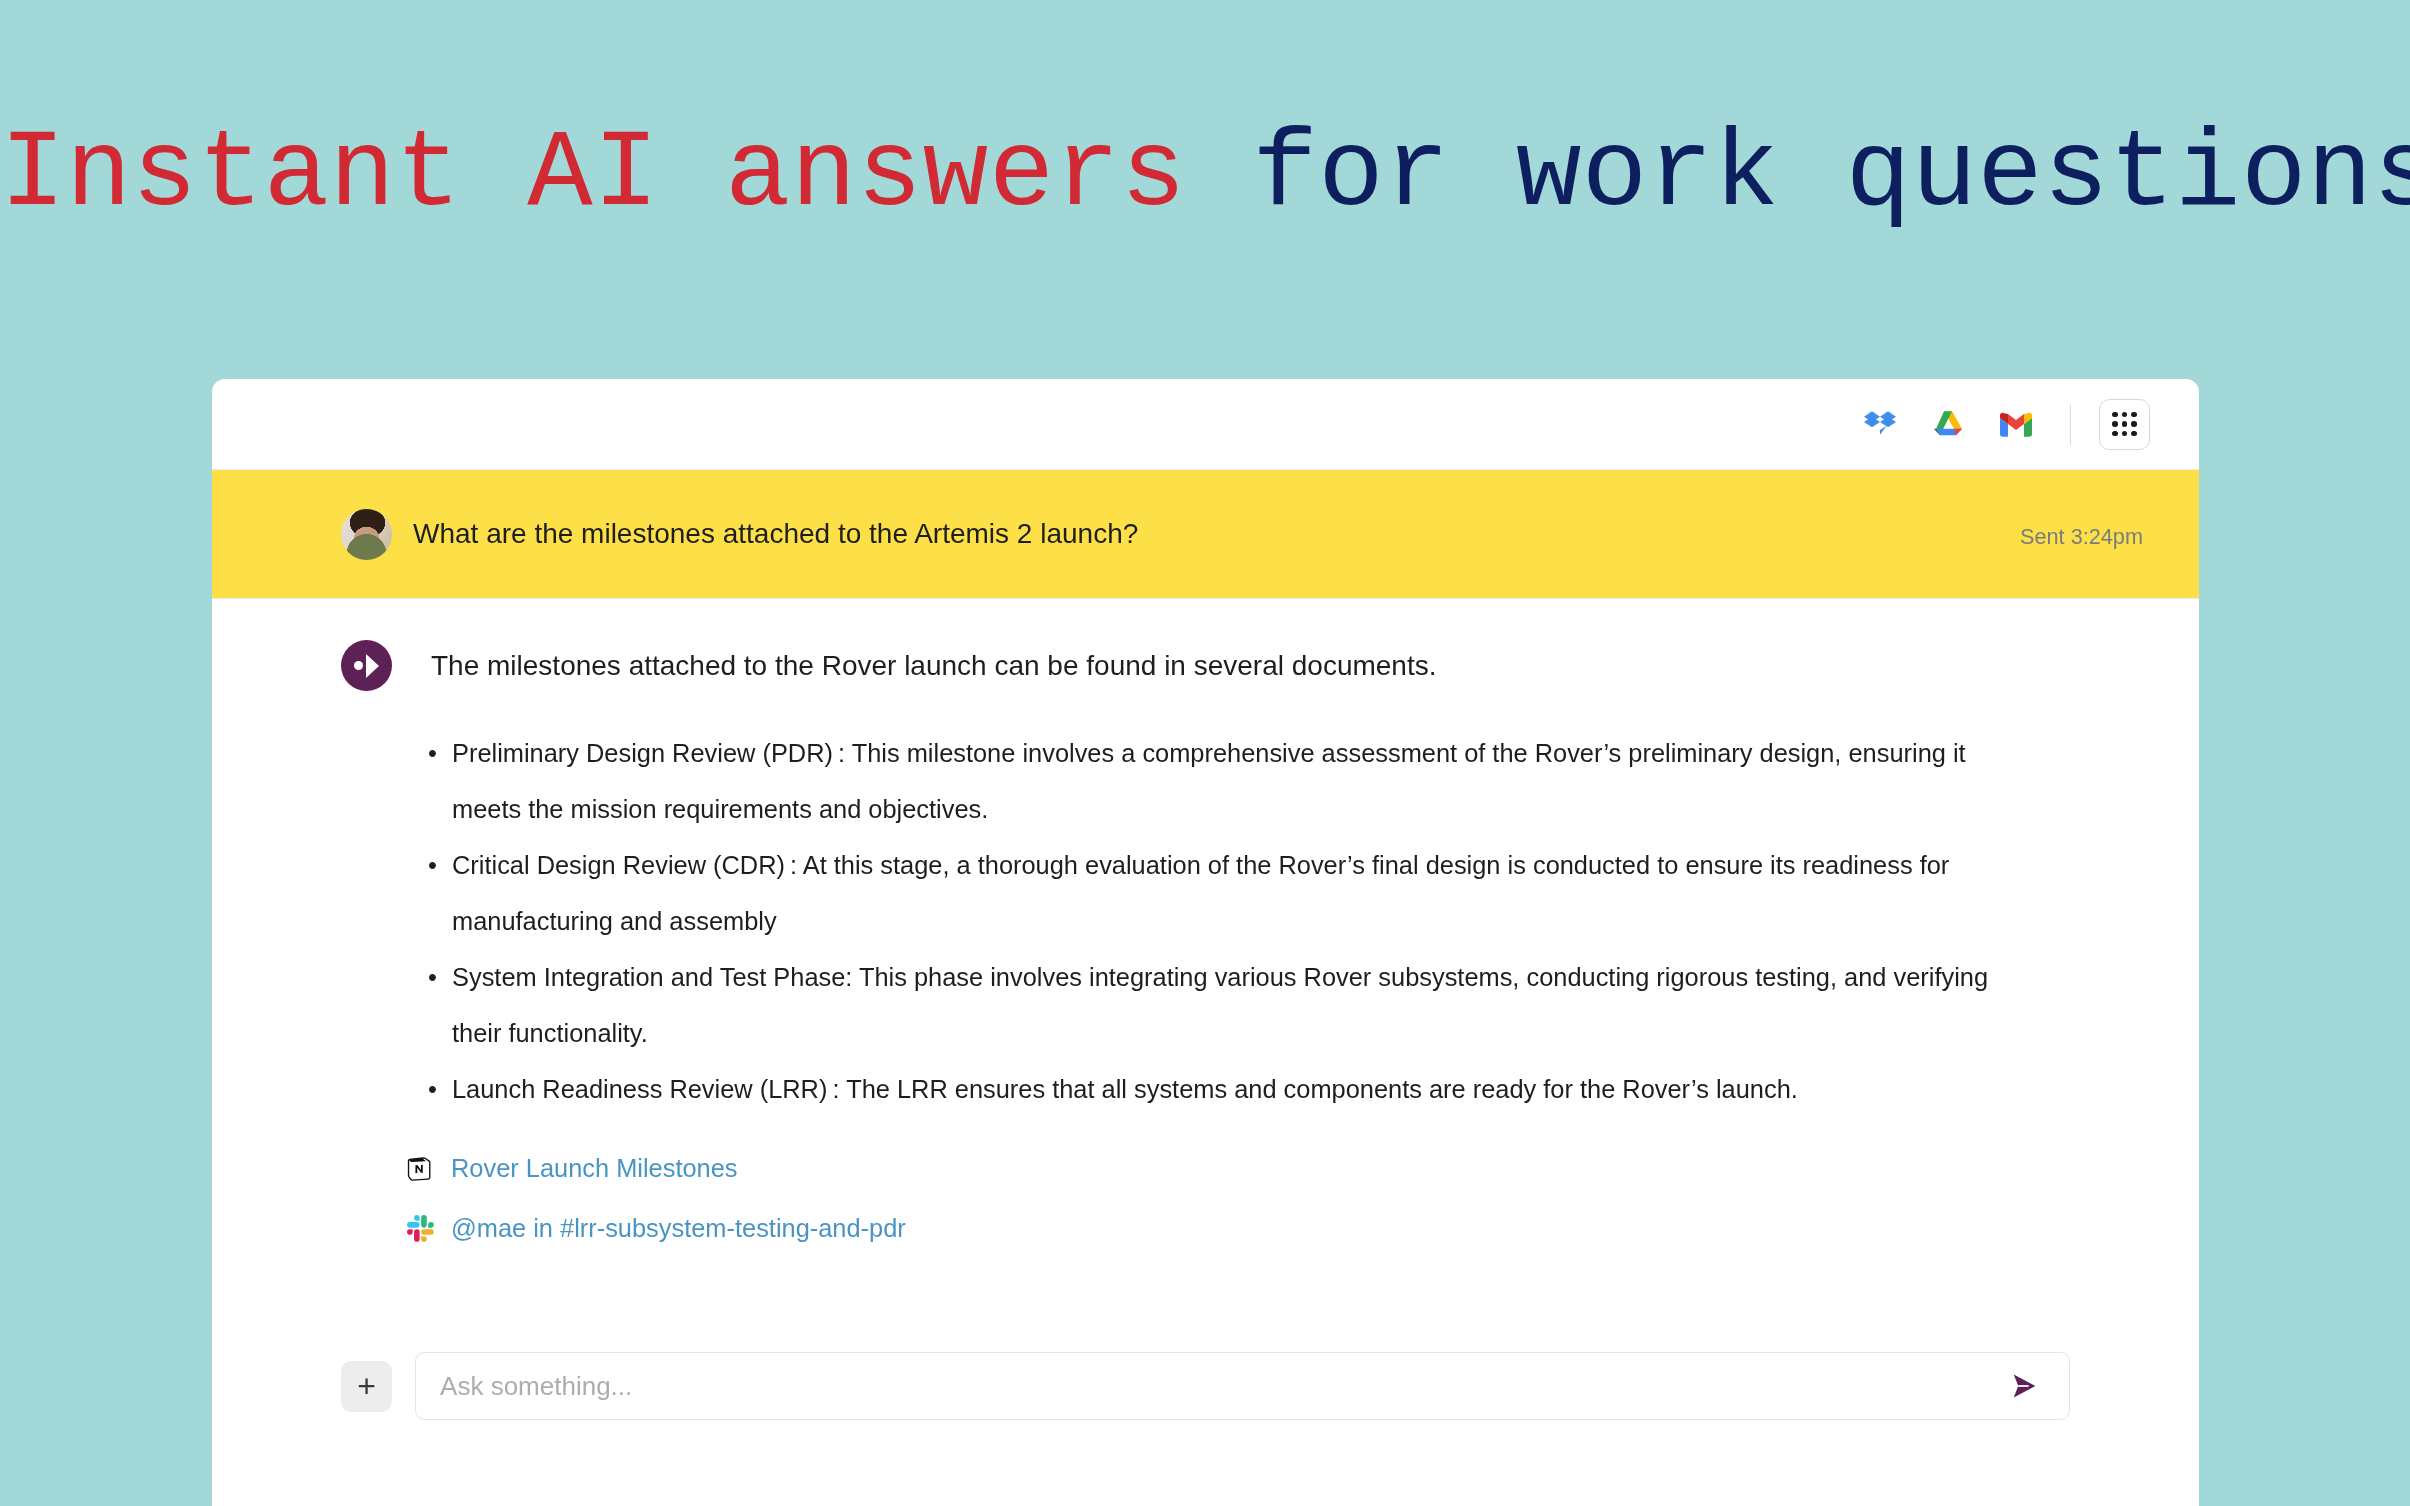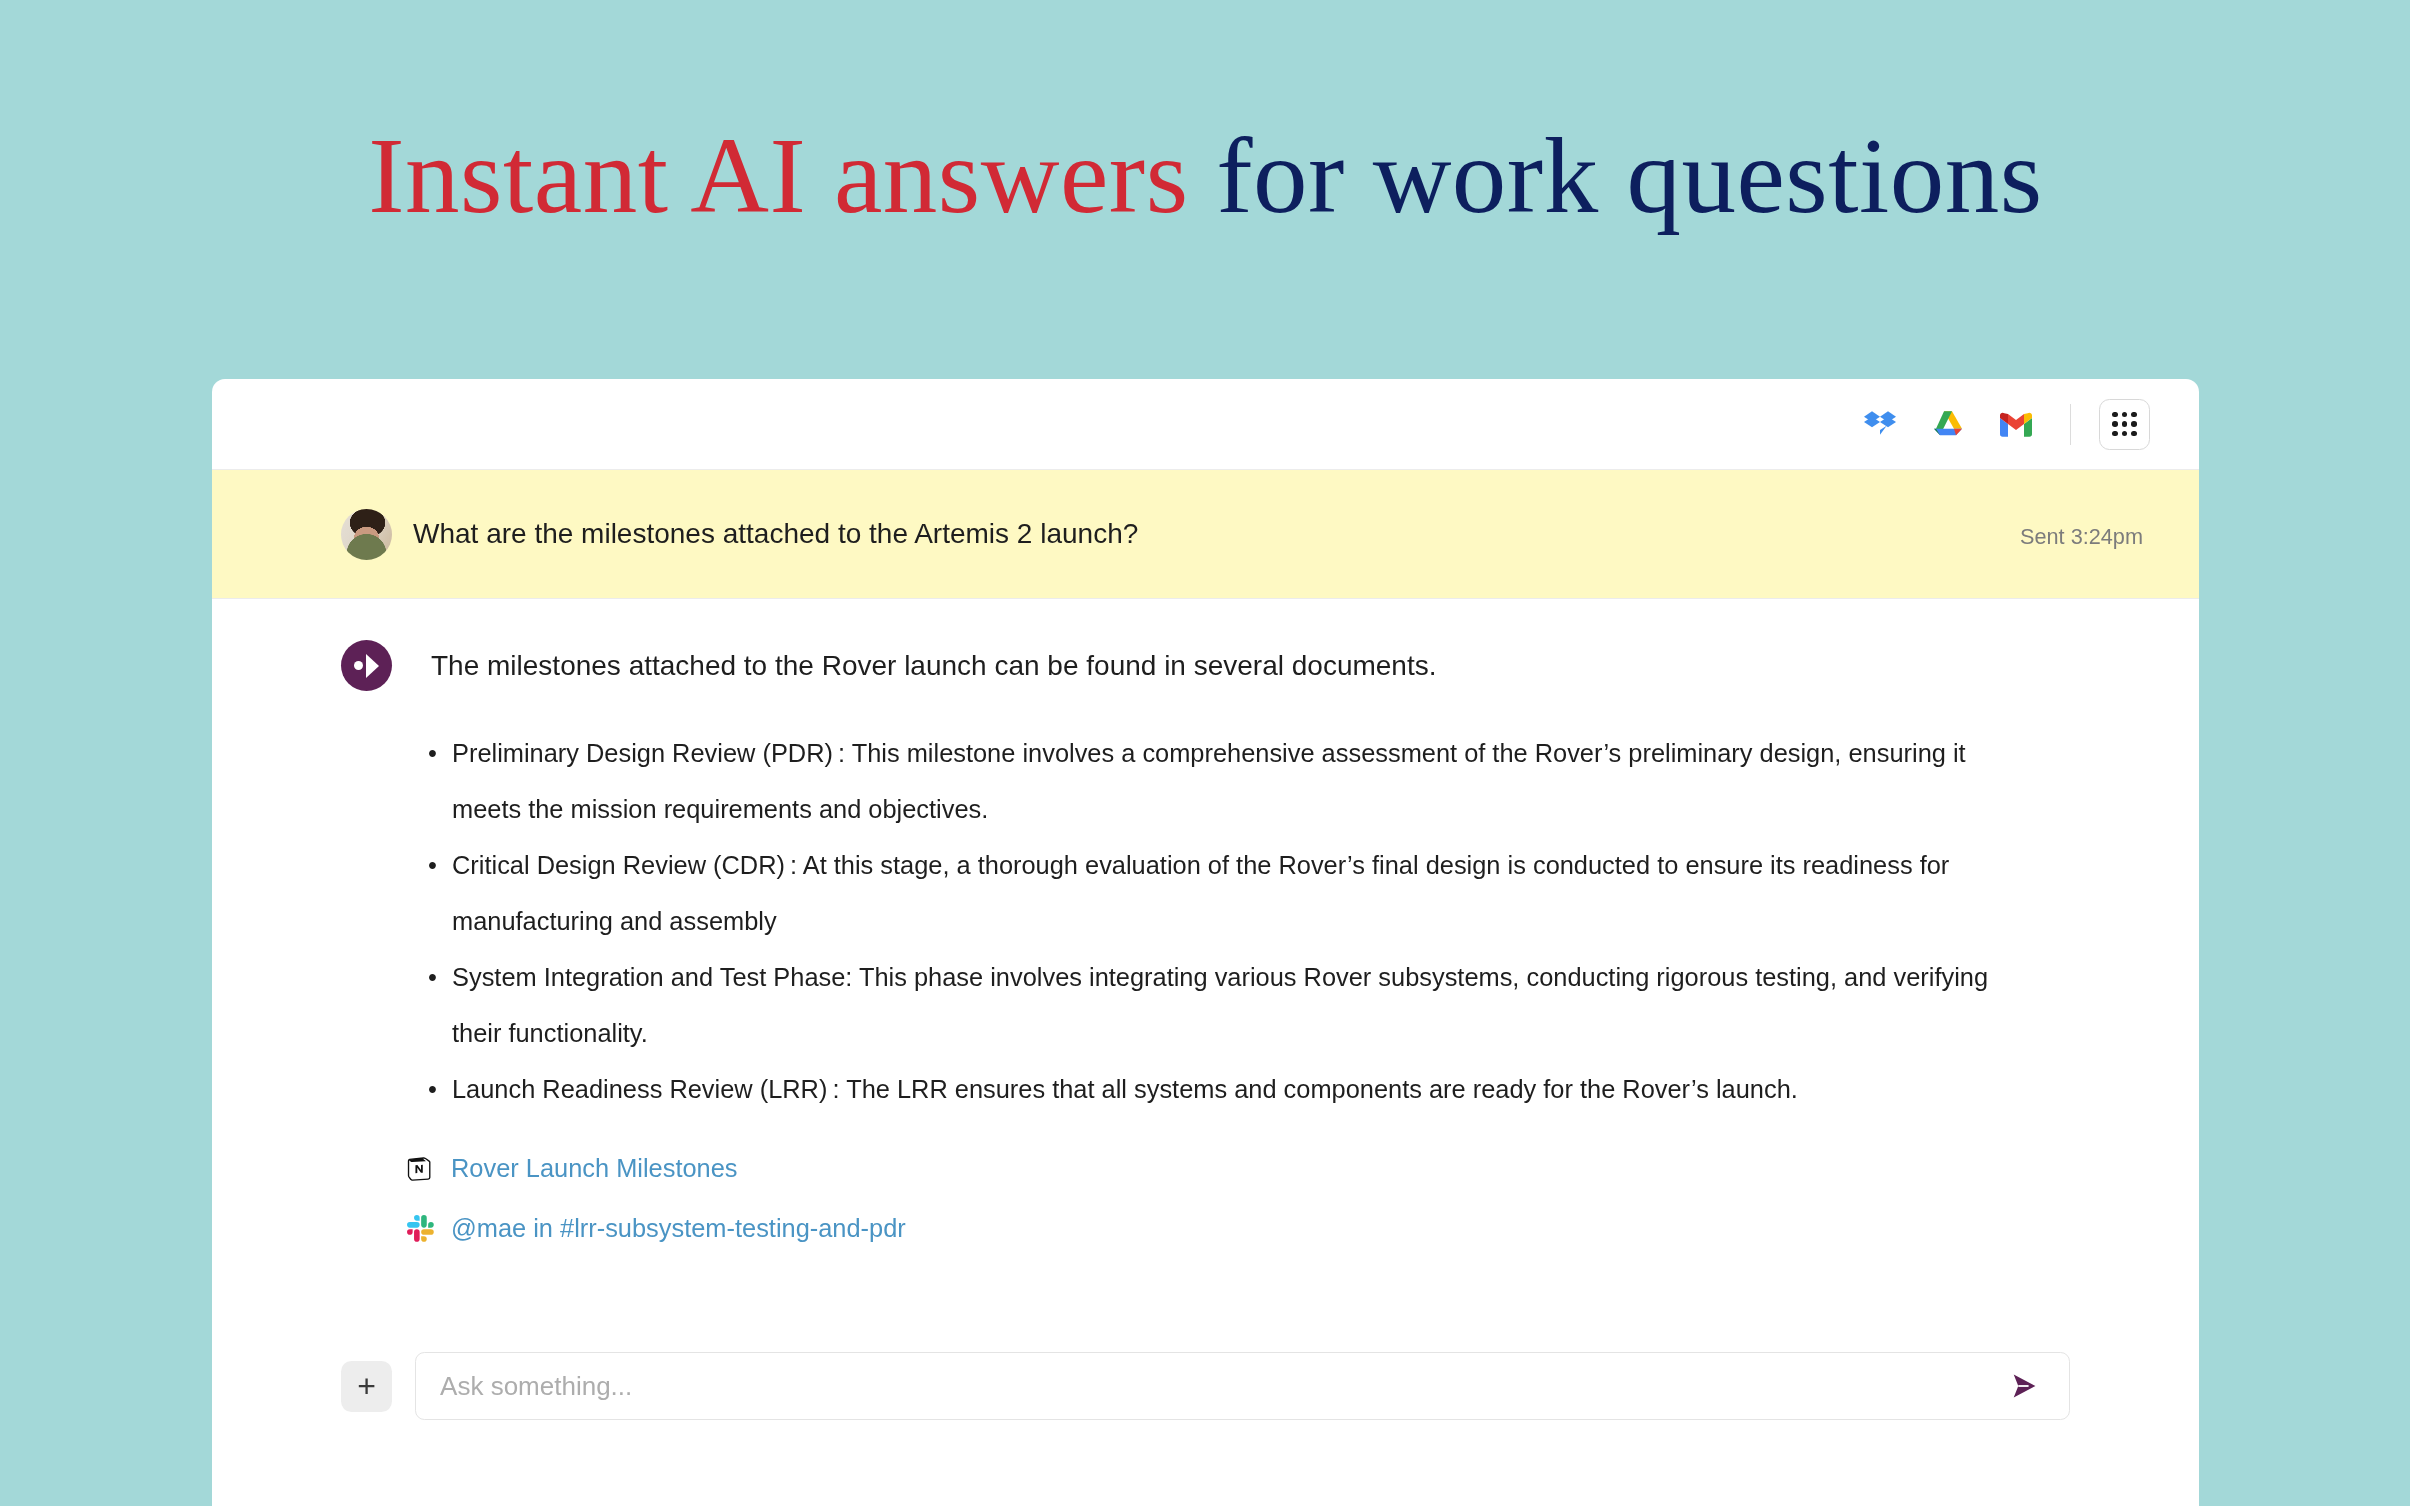"Instant AI answers for work" .headline { font-family: Liberation Serif, serif -> Liberation Mono, monospace; text-align: center -> right }
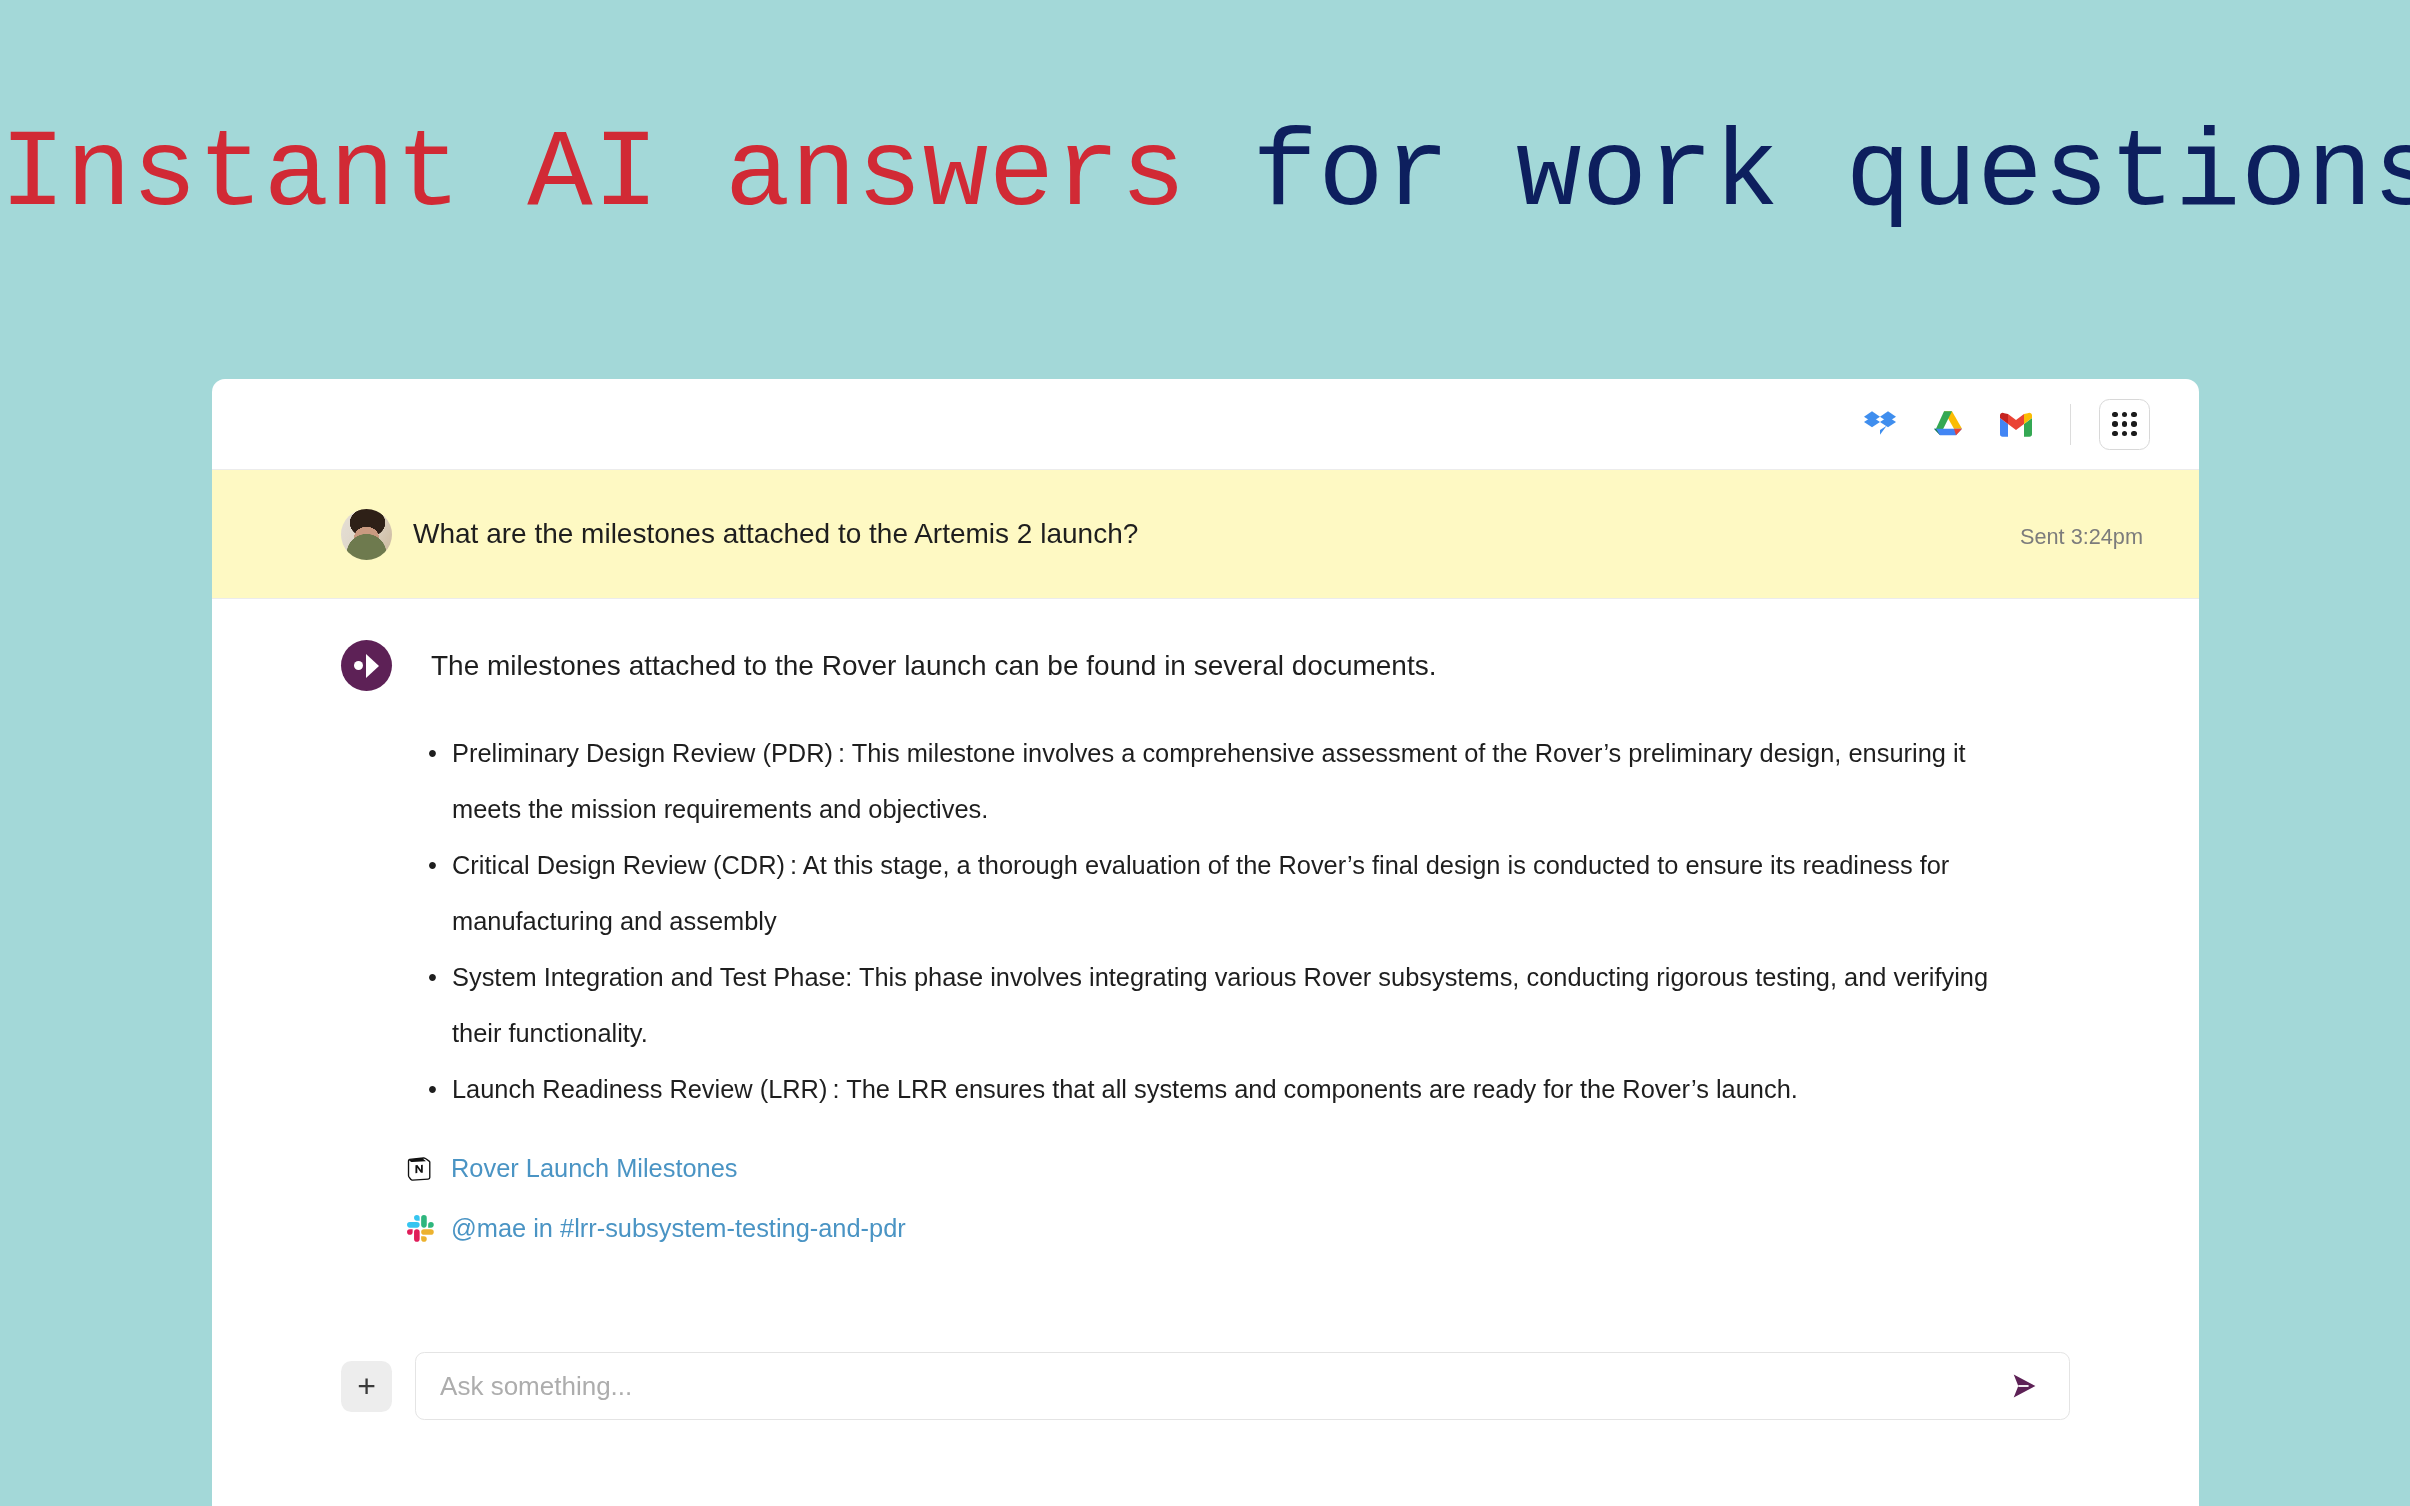"What are the milestones attached" .question-row { background: #fef9c3 -> #fde047 }
